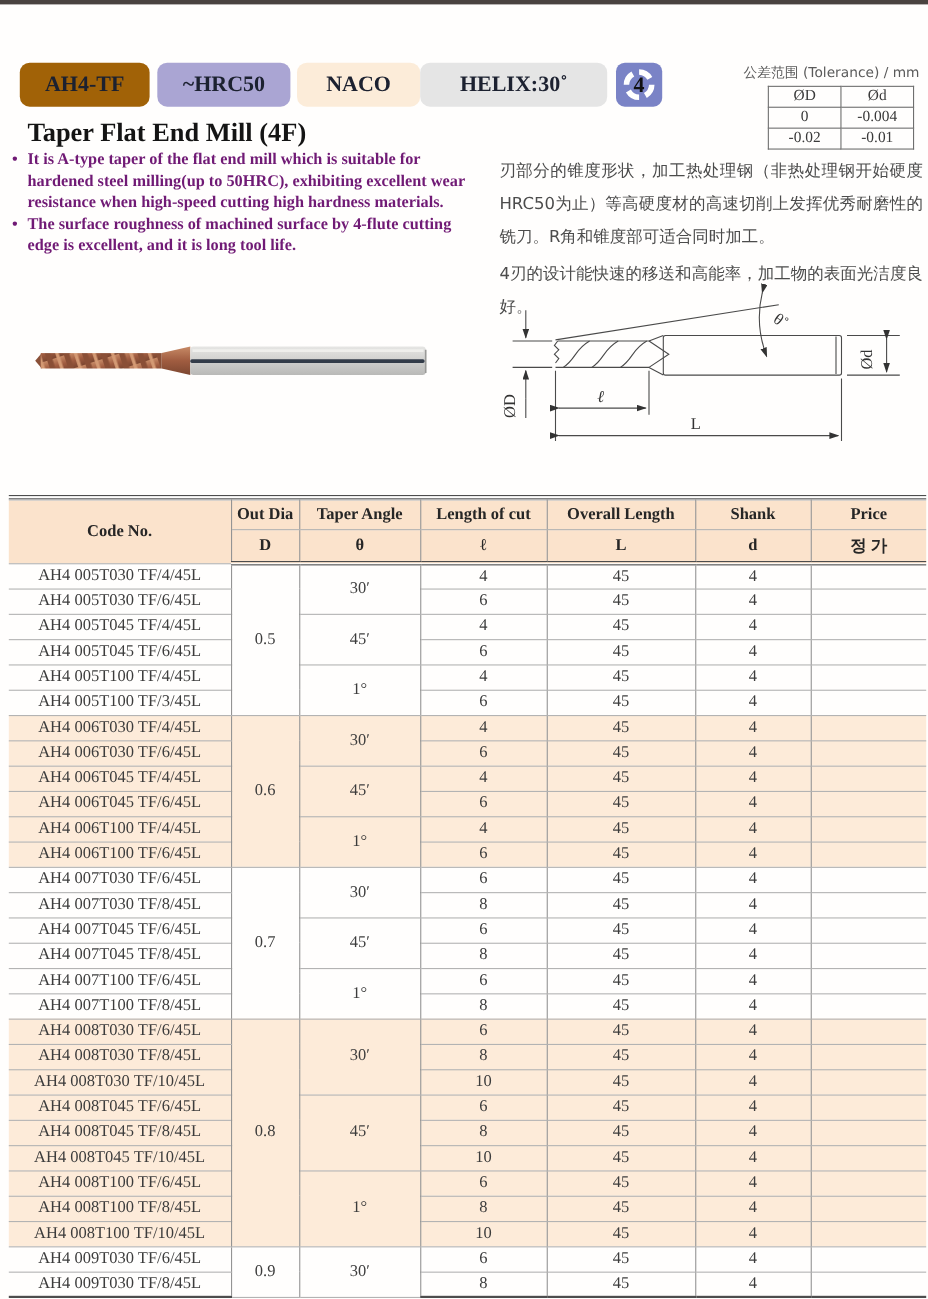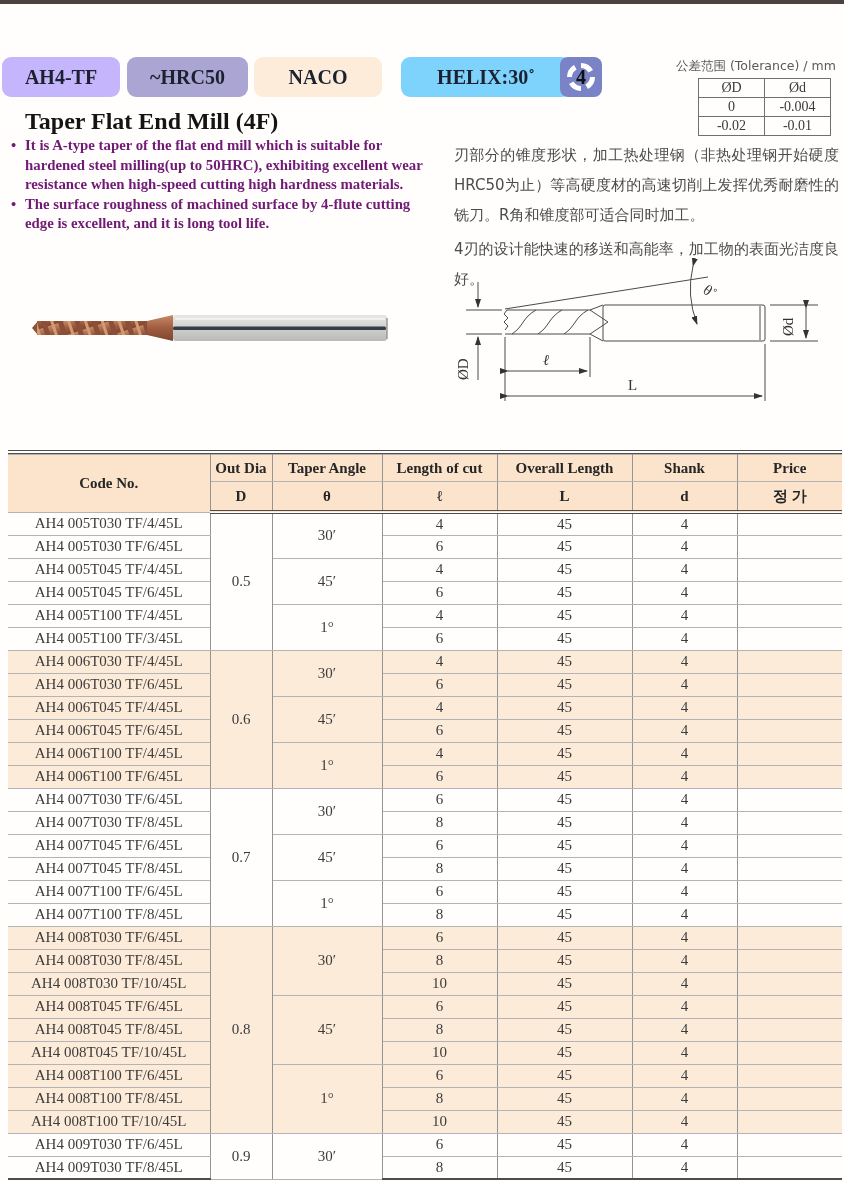"AH4-TF" div.badge { background: #c4b5fd -> #a16207; margin-left: none -> 16px }
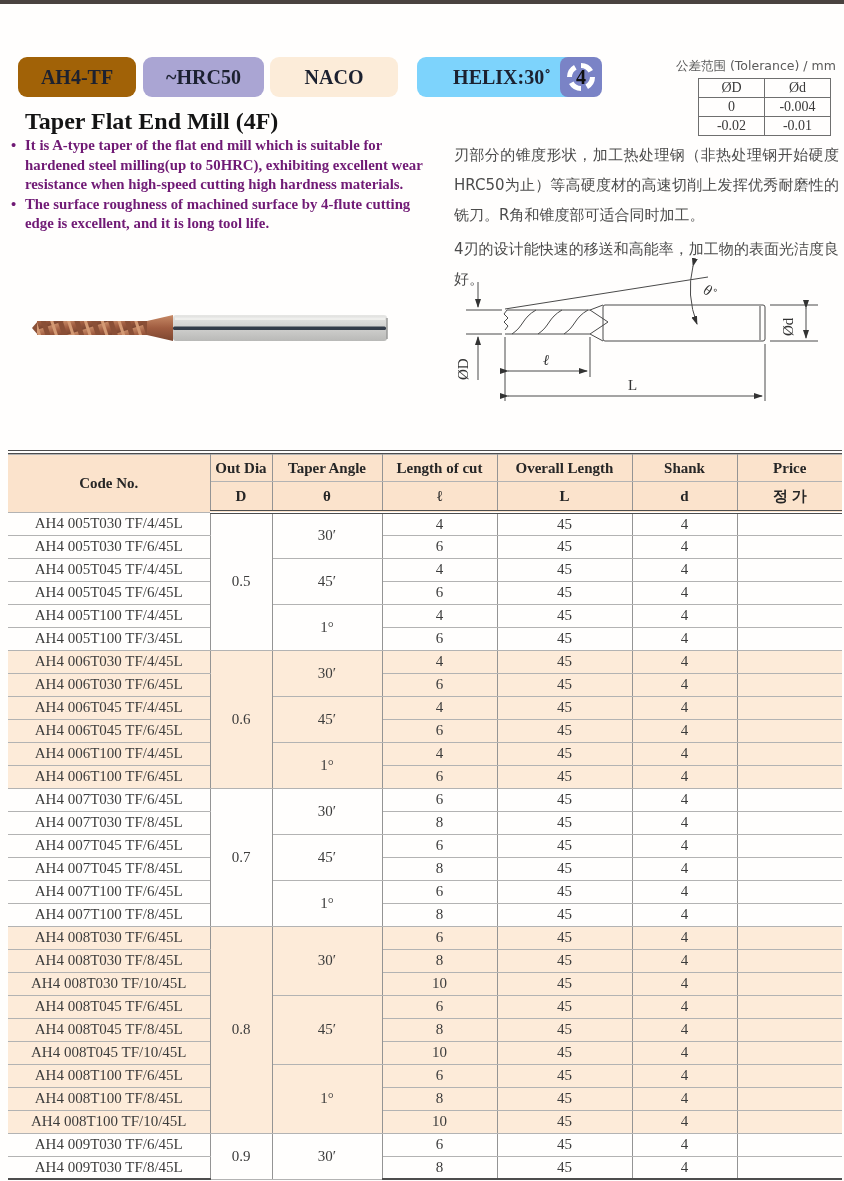"NACO" .badge:nth-child(3) { margin-right: 19px -> none; width: 128px -> 112px }
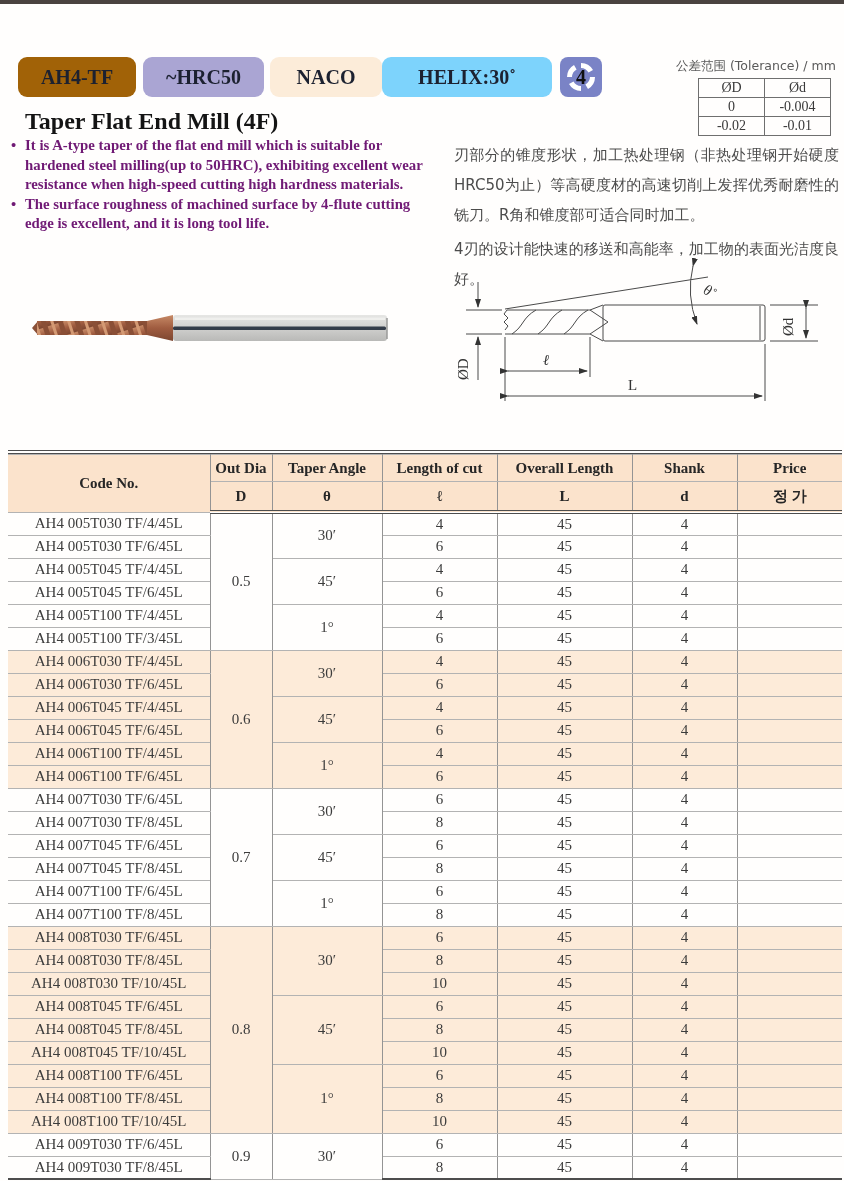"HELIX:30˚" div.badge { background: #7dd3fc -> #e5e5e5 }
